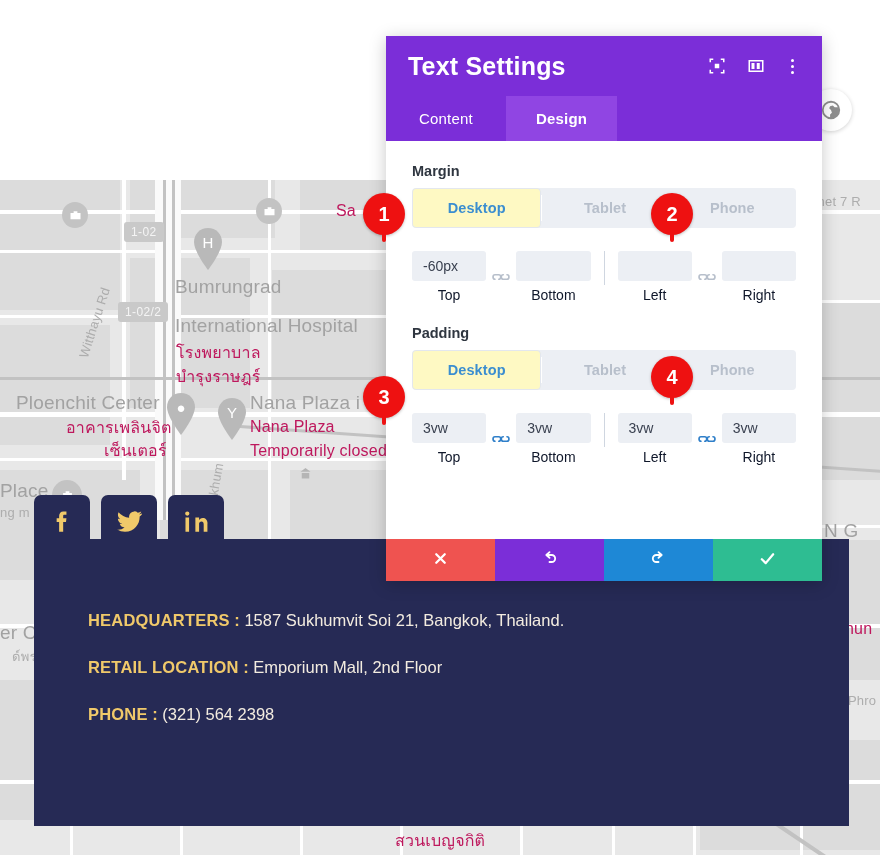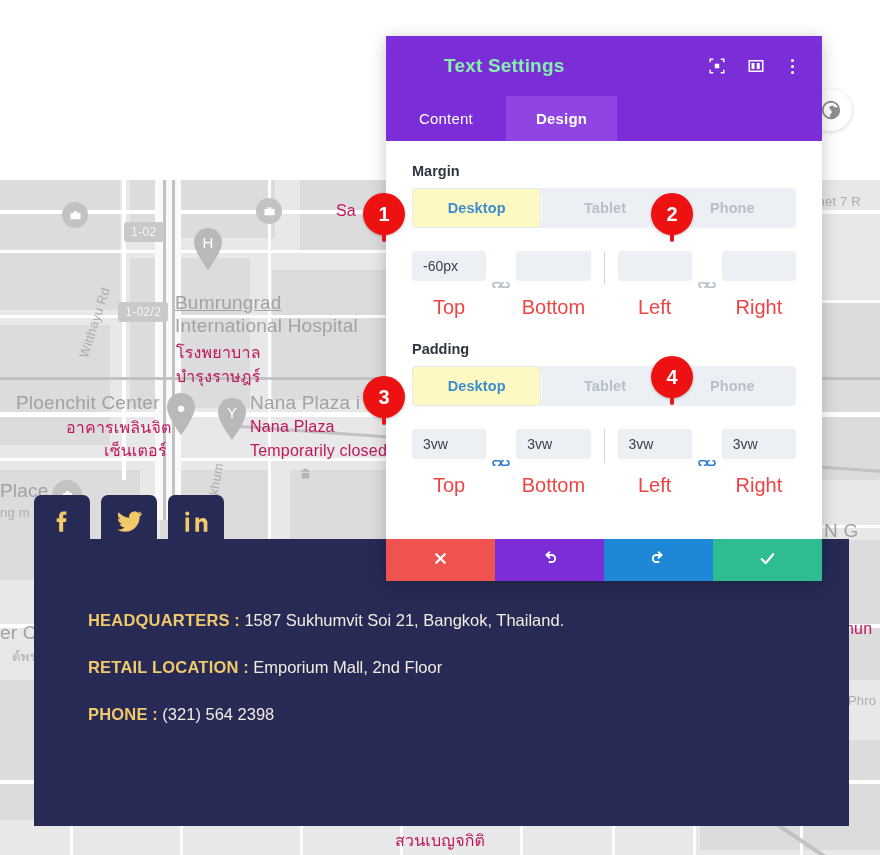"Text Settings" .panel-title { color: #86efac -> #ffffff; font-size: 19px -> 25px; margin-left: 36px -> none }
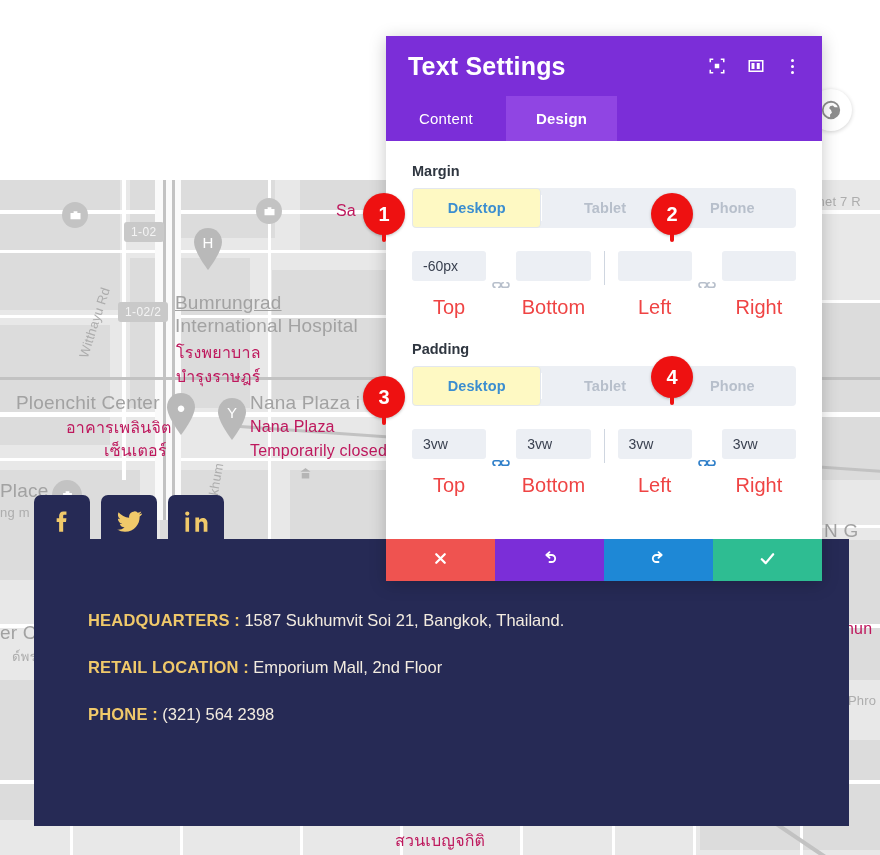"Bumrungrad" div.mlabel { text-decoration: underline -> none; top: 112px -> 96px }
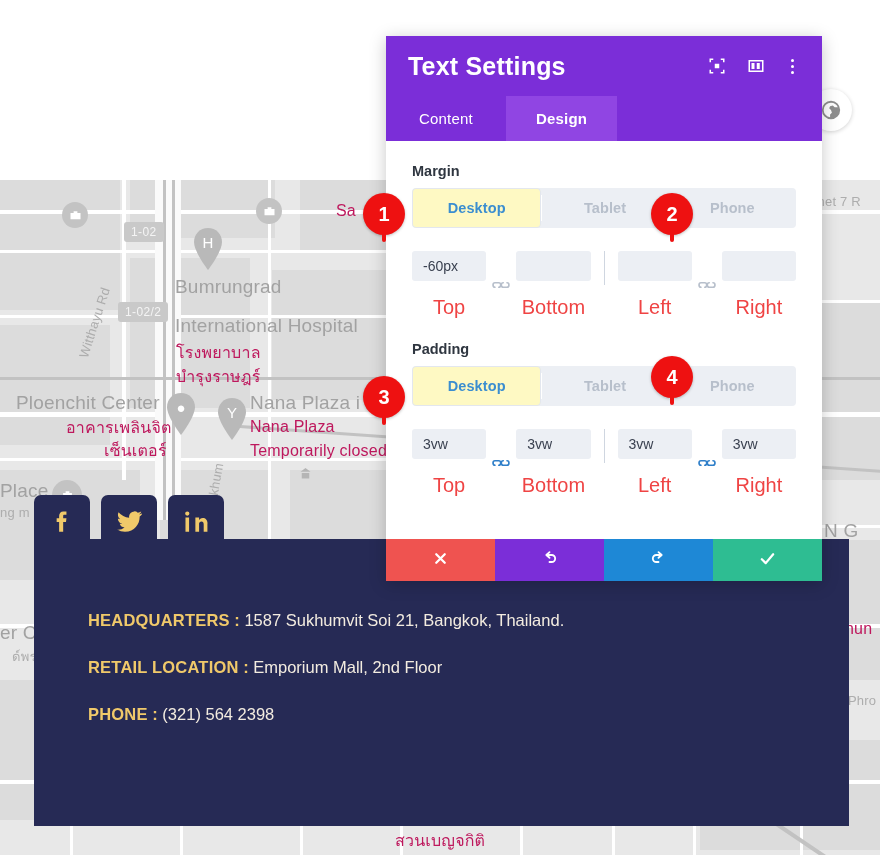"Top" .sp-caption { color: #ef4444 -> #0f172a; font-size: 20px -> 14px; margin-top: 15px -> 6px }
